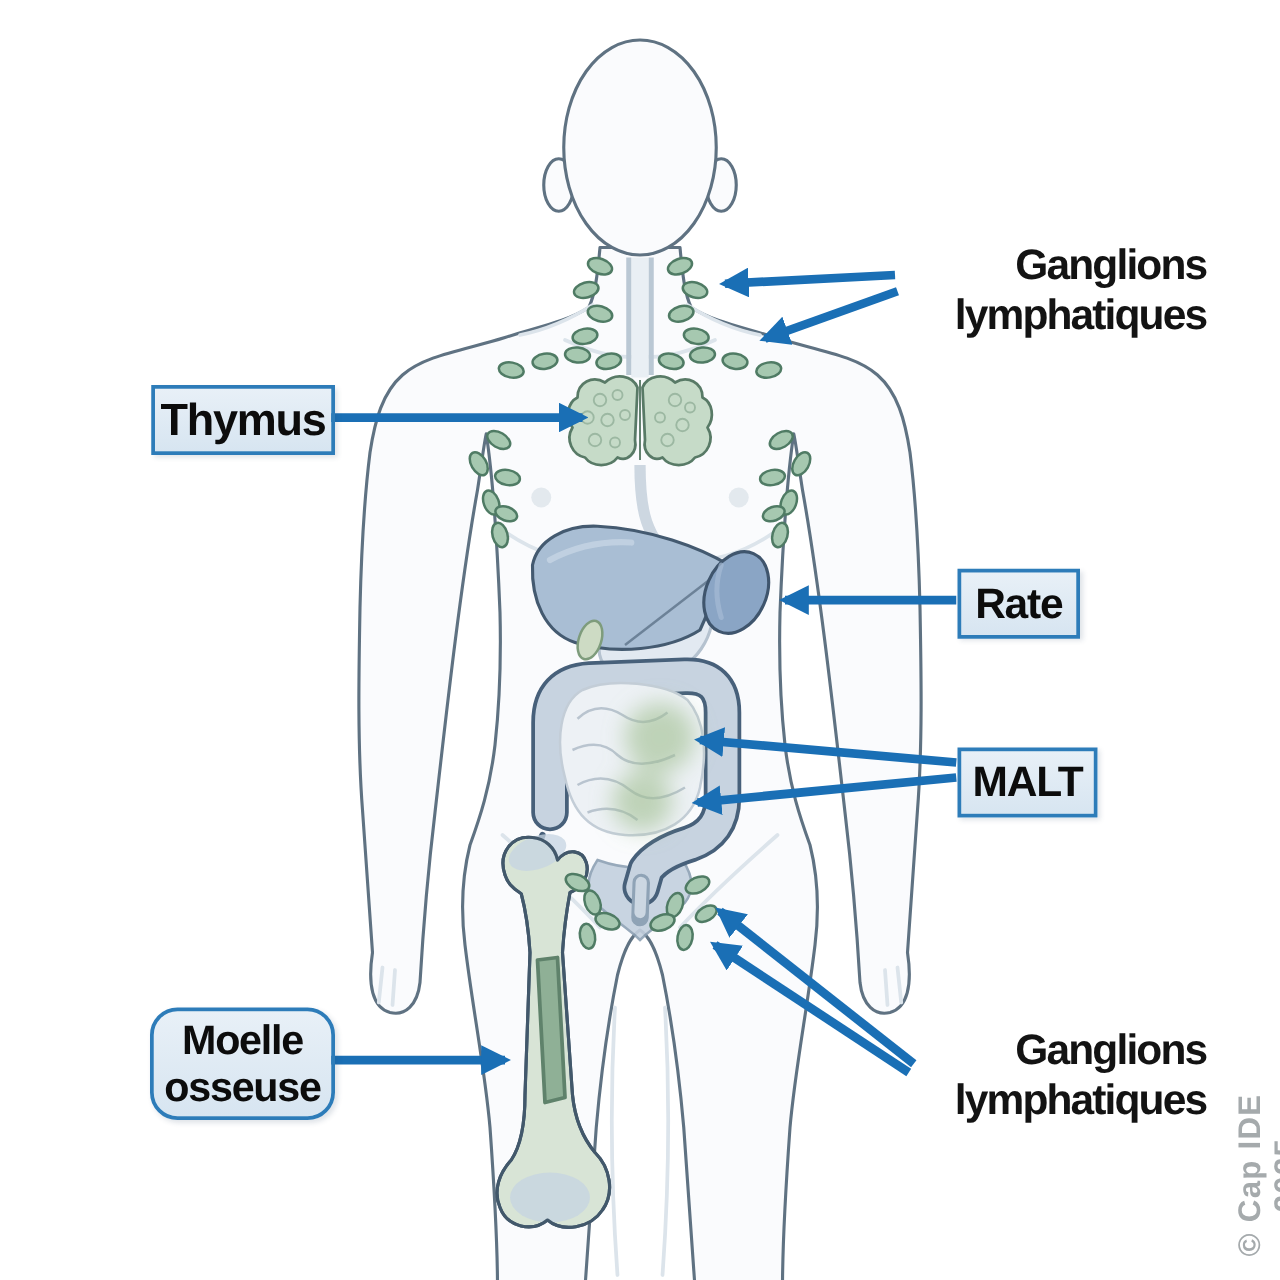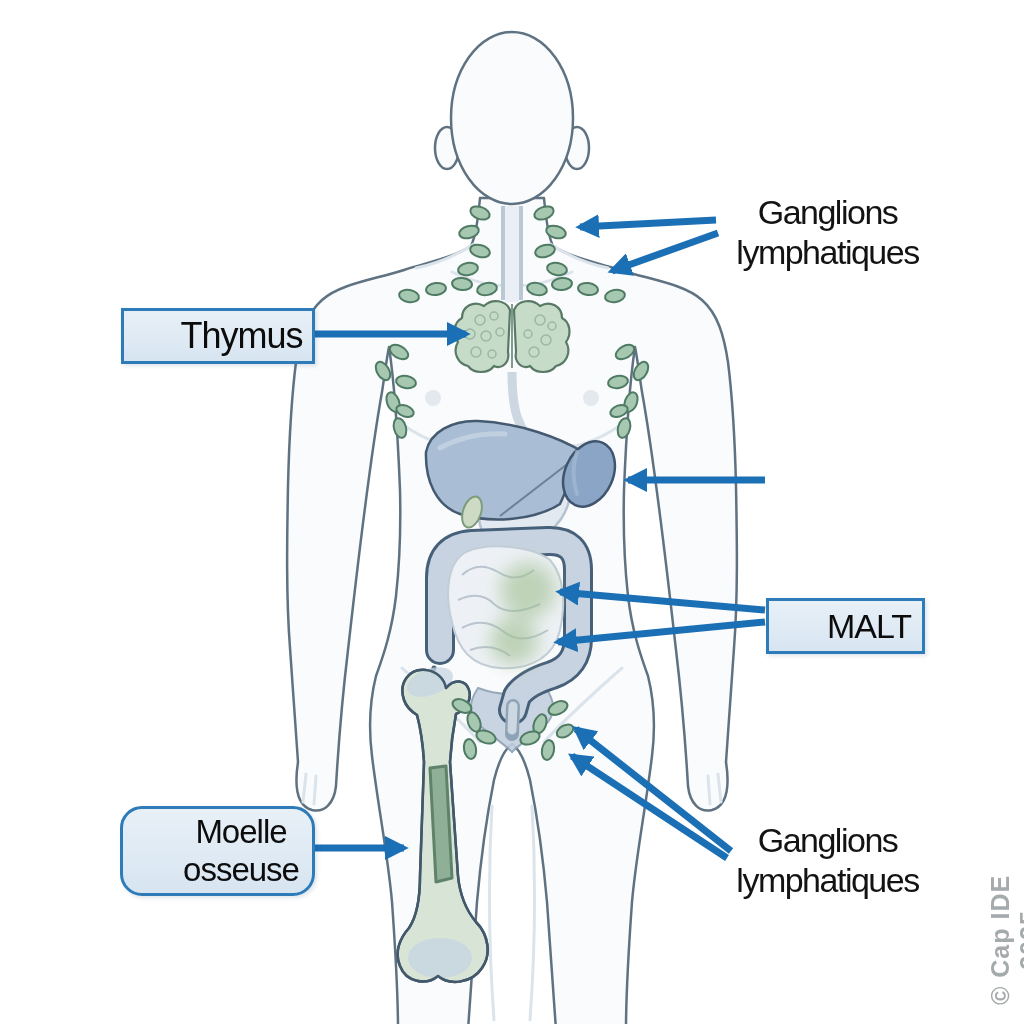"Ganglions" .free-label { font-weight: normal -> bold; text-align: center -> right }
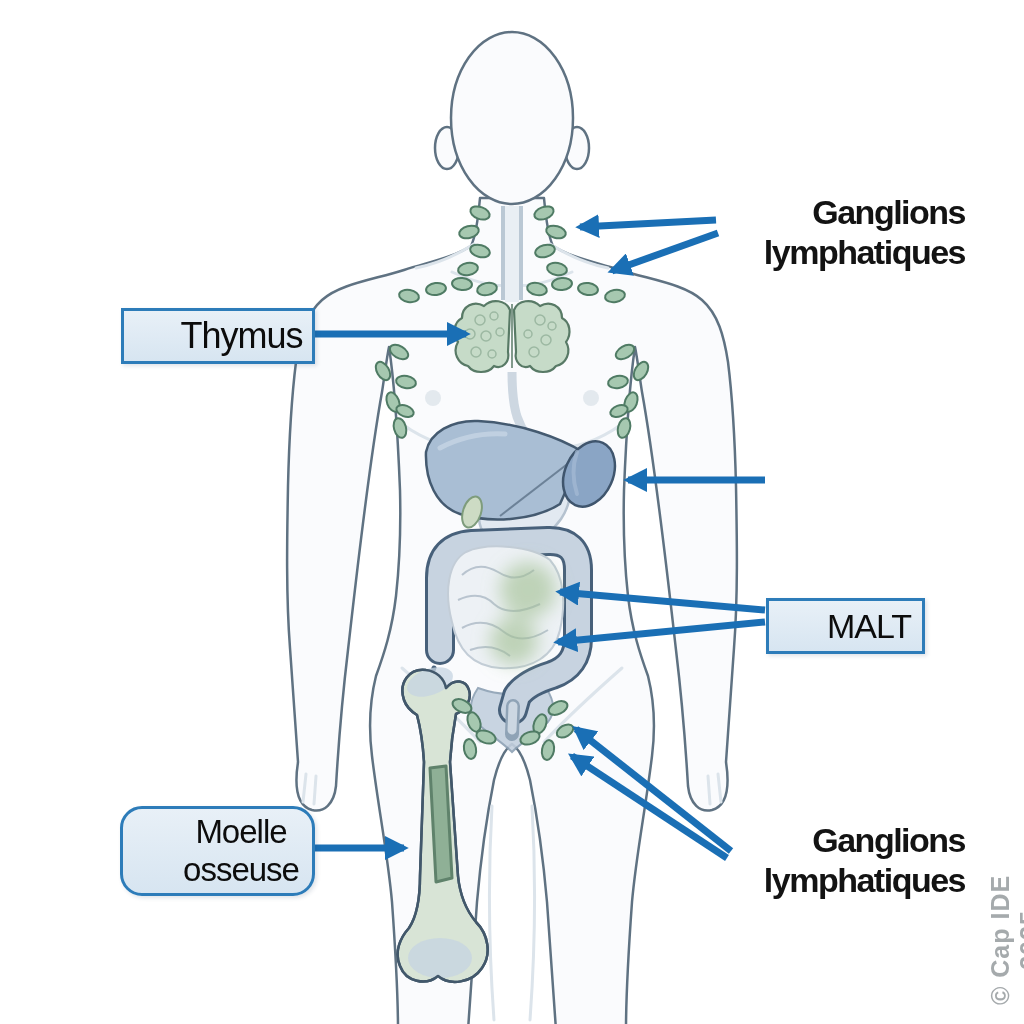"Thymus" .label-box { font-weight: normal -> bold; padding-left: 47px -> none }
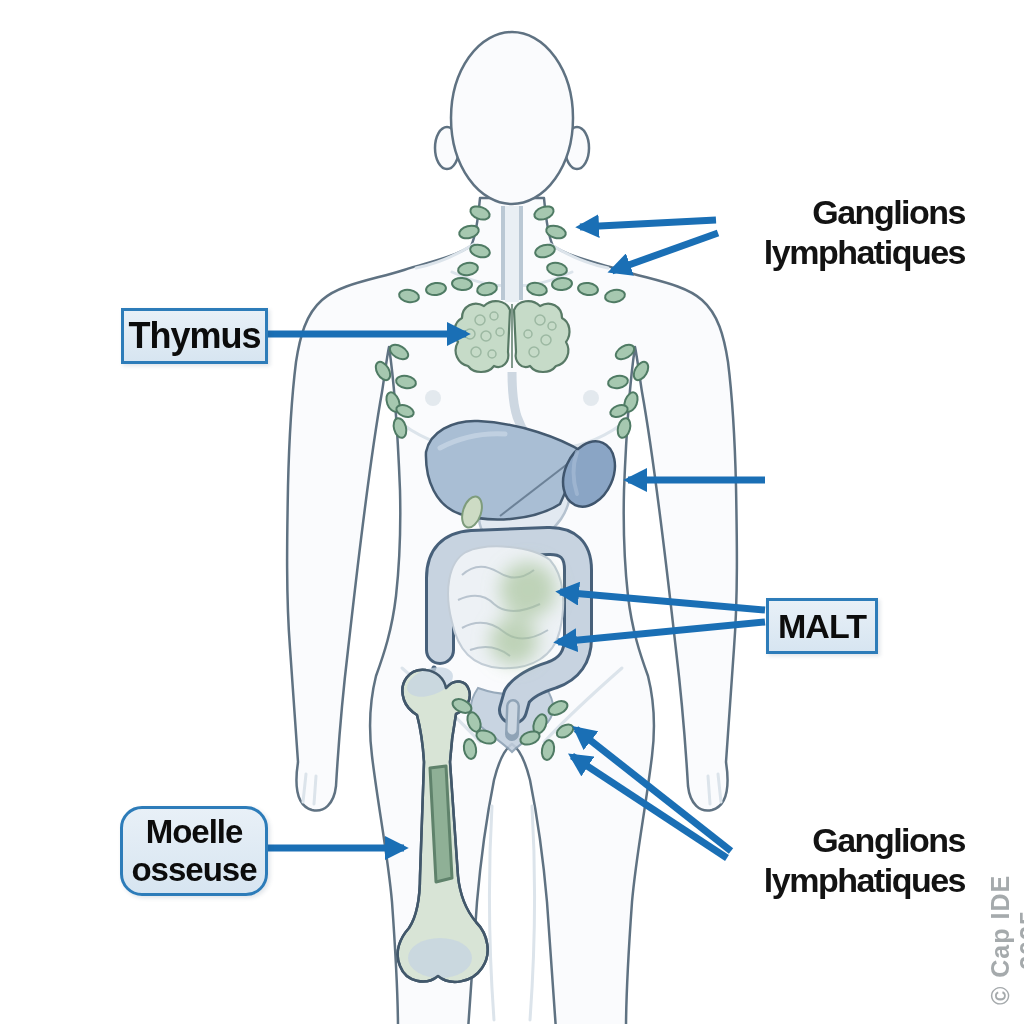"Rate" div.label-box { html: none -> <div>Rate</div> }
